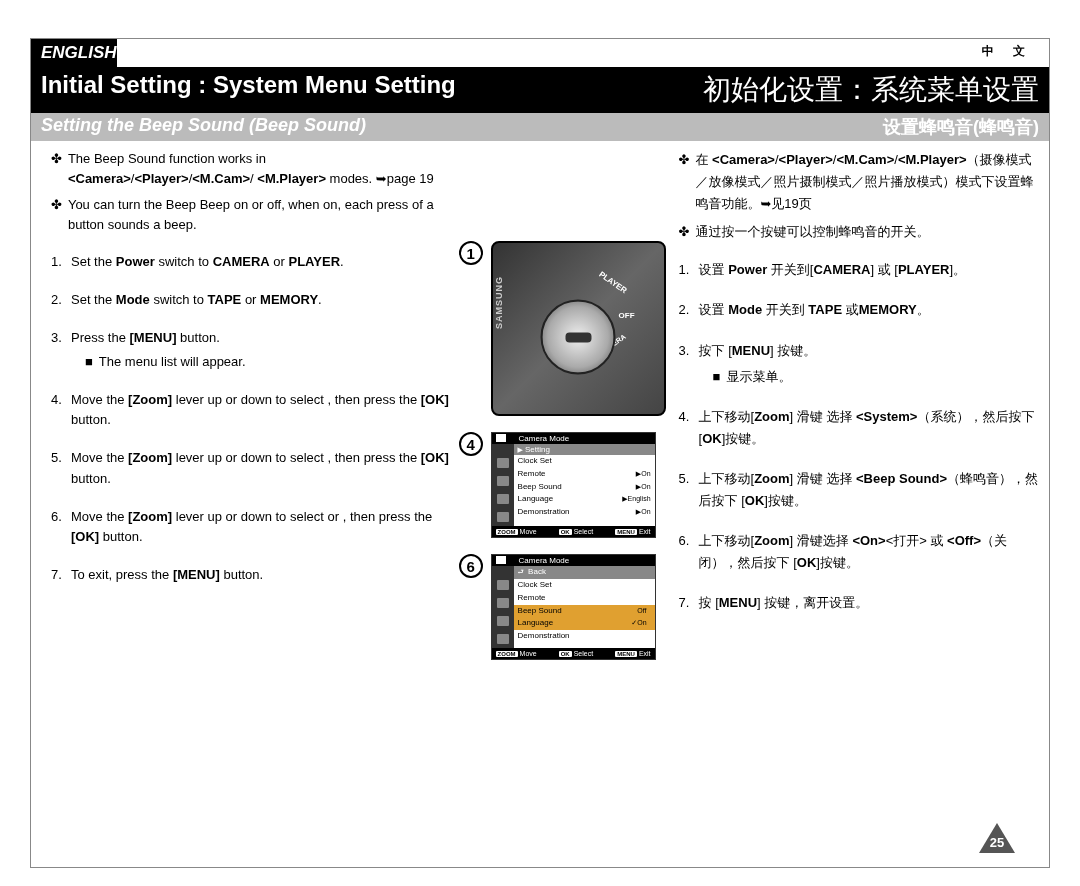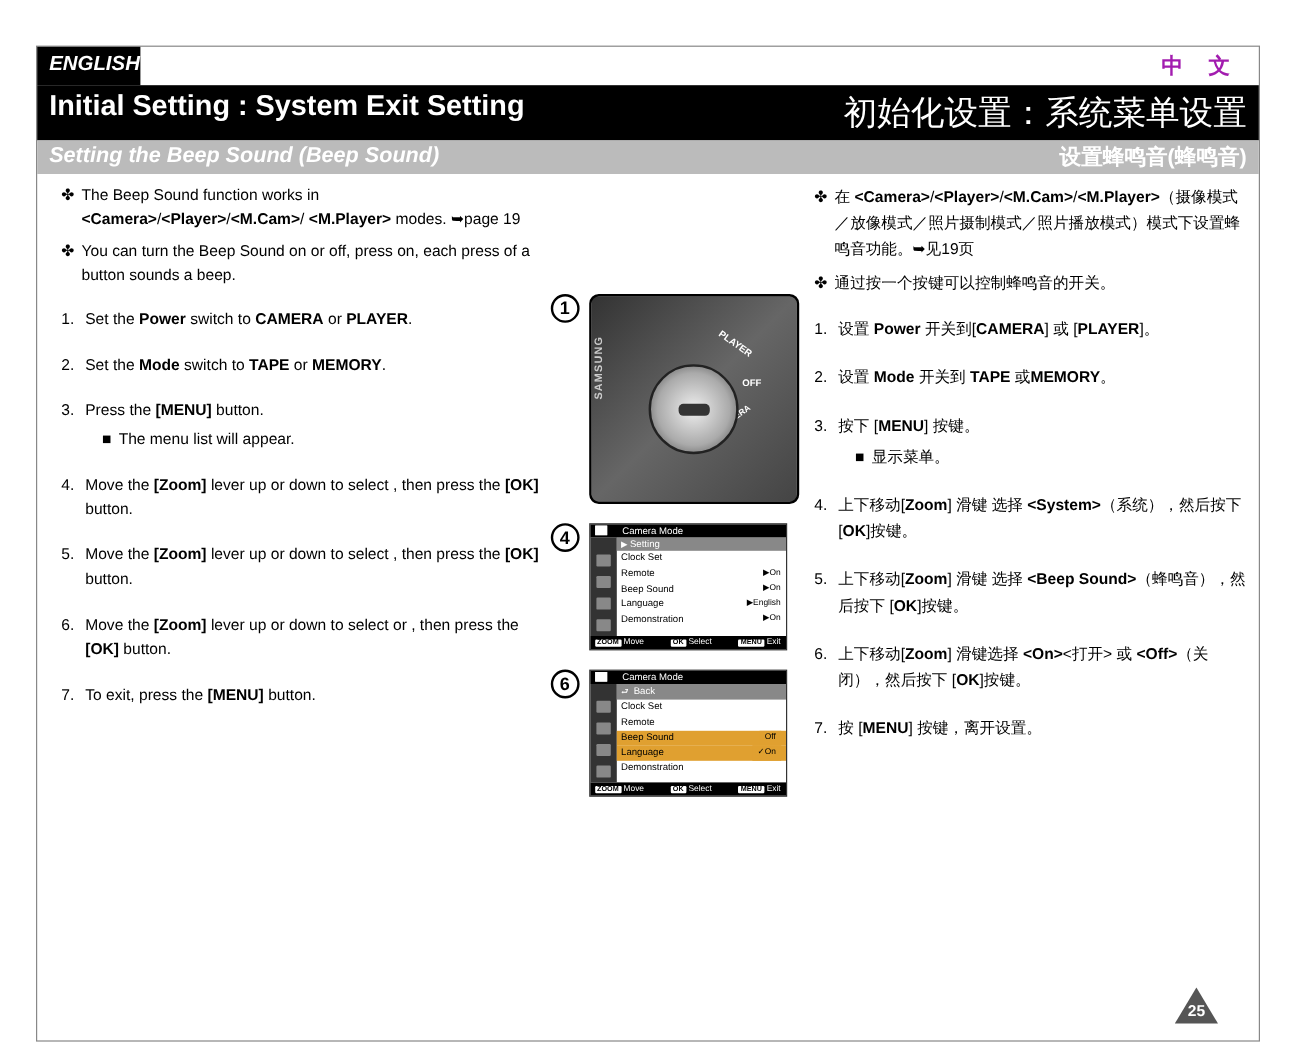"中 文" .lang-right { color: #a21caf -> #000000; font-size: 18px -> 12px }
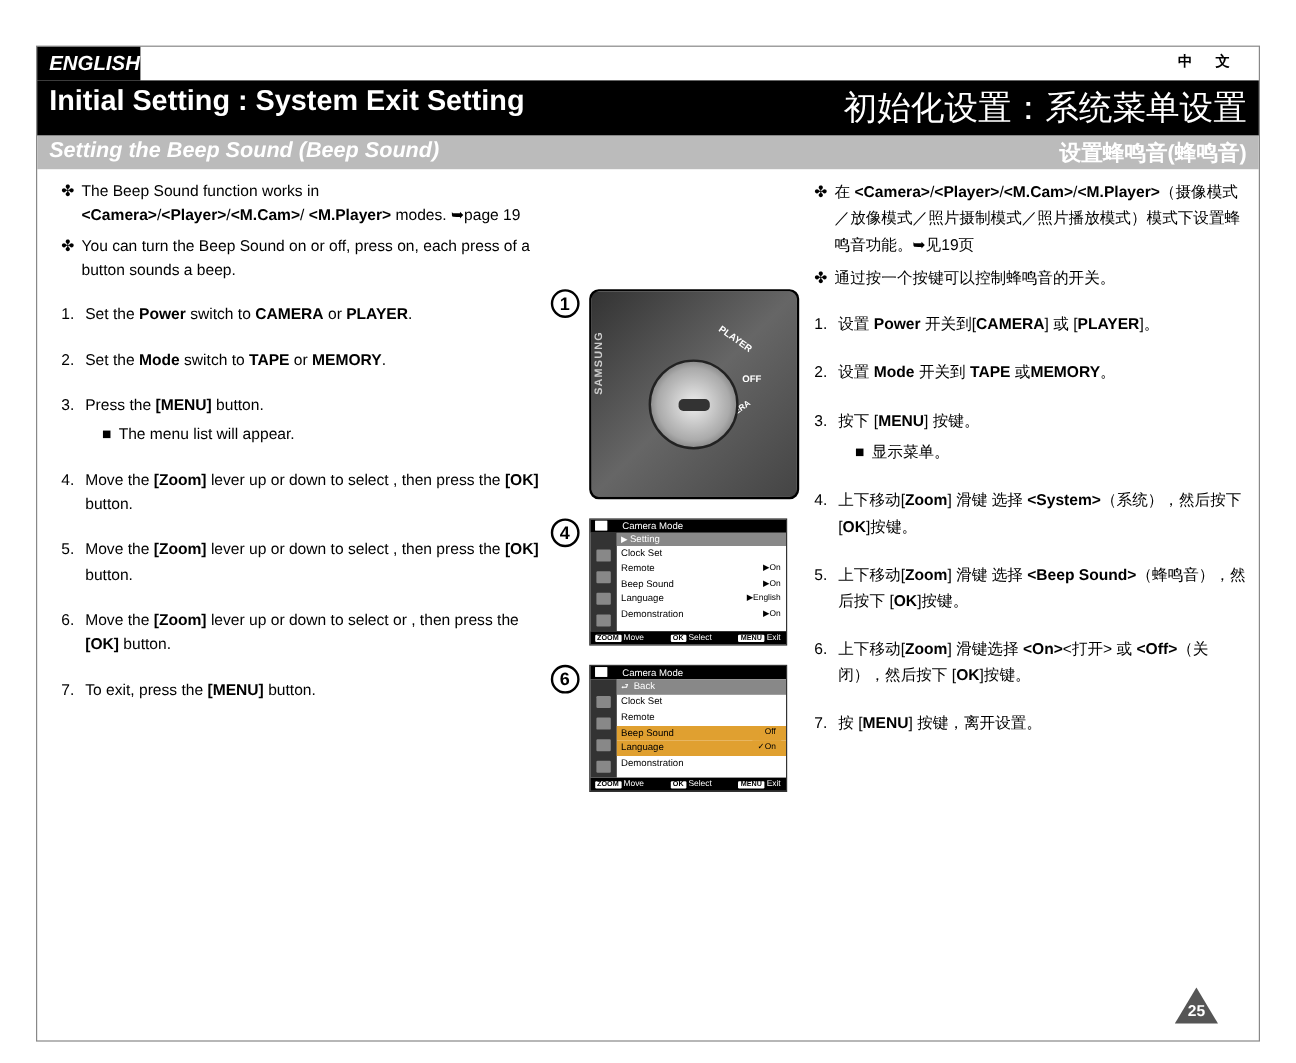"Initial Setting : System Exit" span.title-left { text: Exit -> Menu }
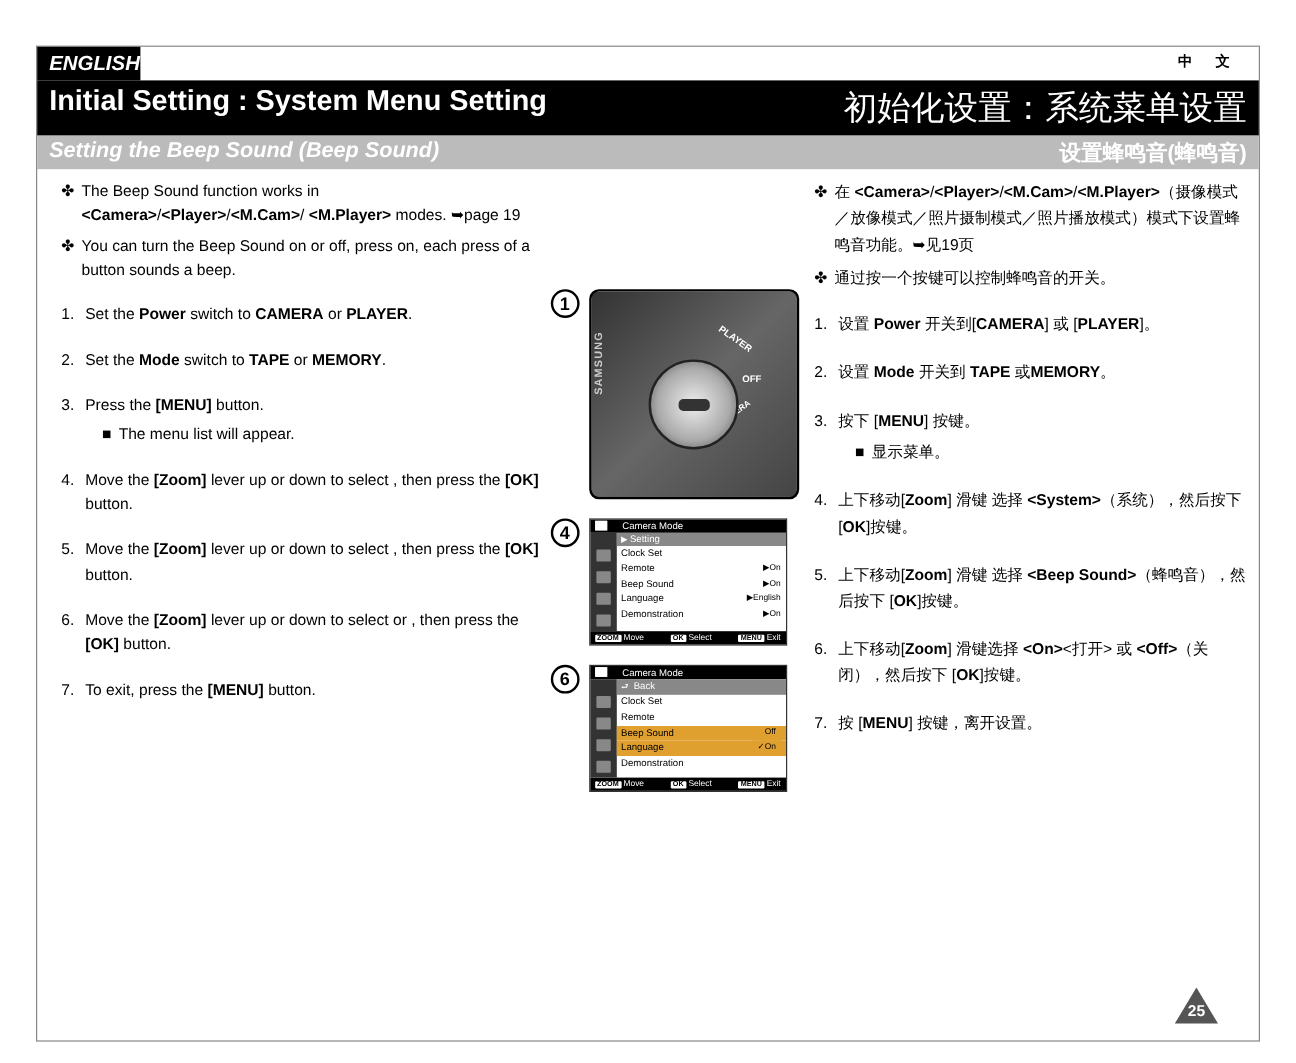"You can turn the Beep" span { text: Sound on or off, press -> Beep on or off, when }
